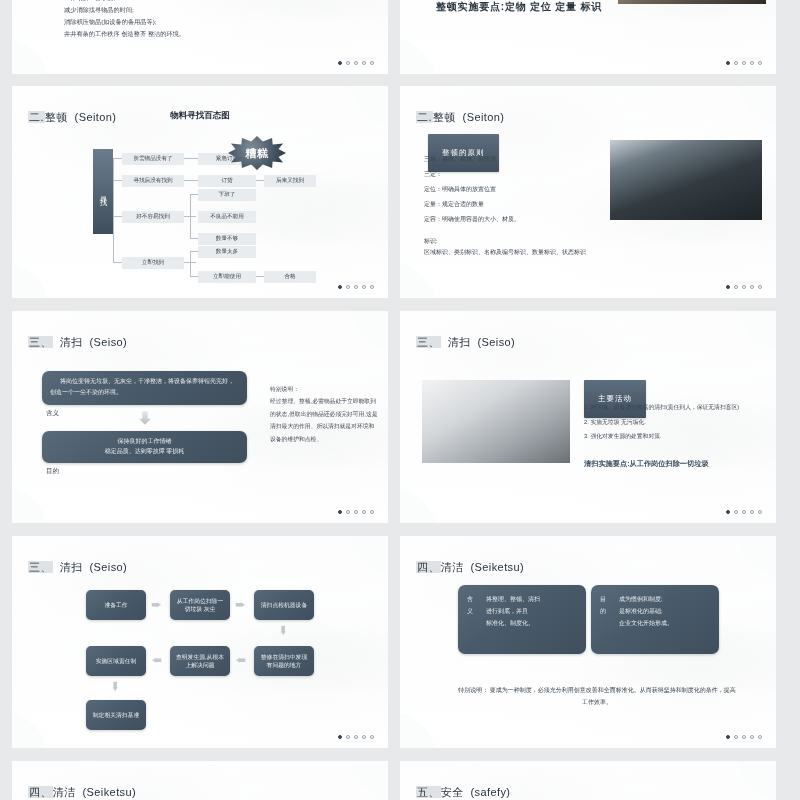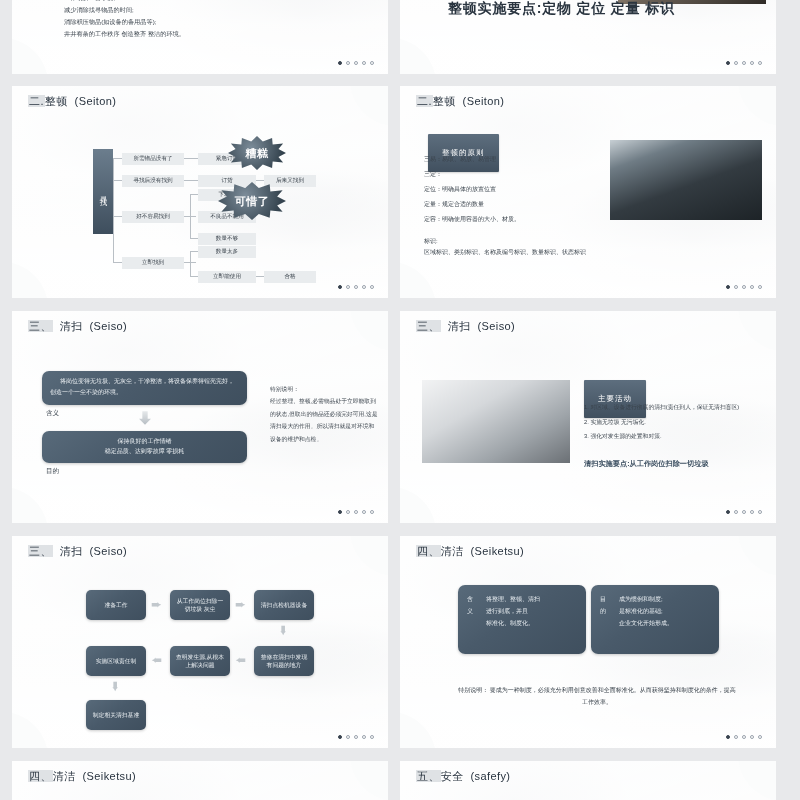"整顿实施要点:定物 定位 定量 标识" .s2-key { font-size: 14px -> 10px; left: 48px -> 36px }
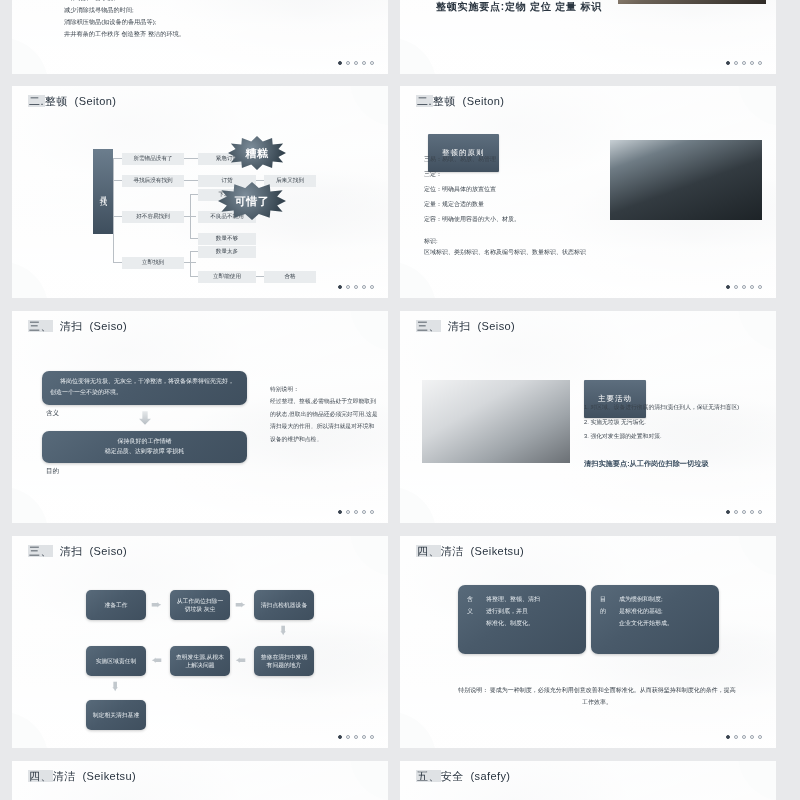"二.整顿 (Seiton)" .title { top: 8px -> 24px }
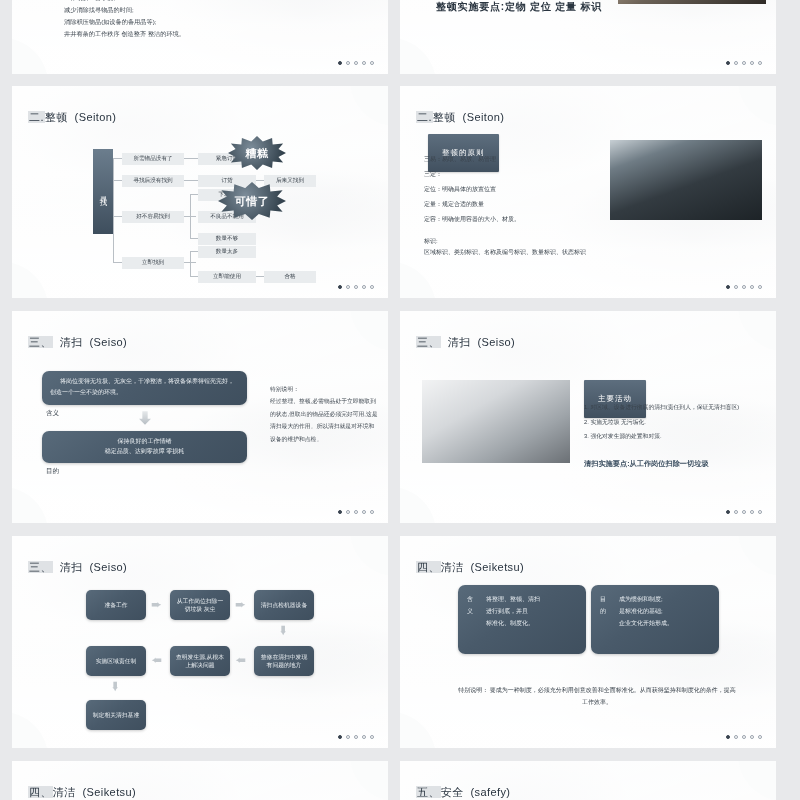"物料寻找百态图" div.tree-title { html: none -> <div>物料寻找百态图</div> }
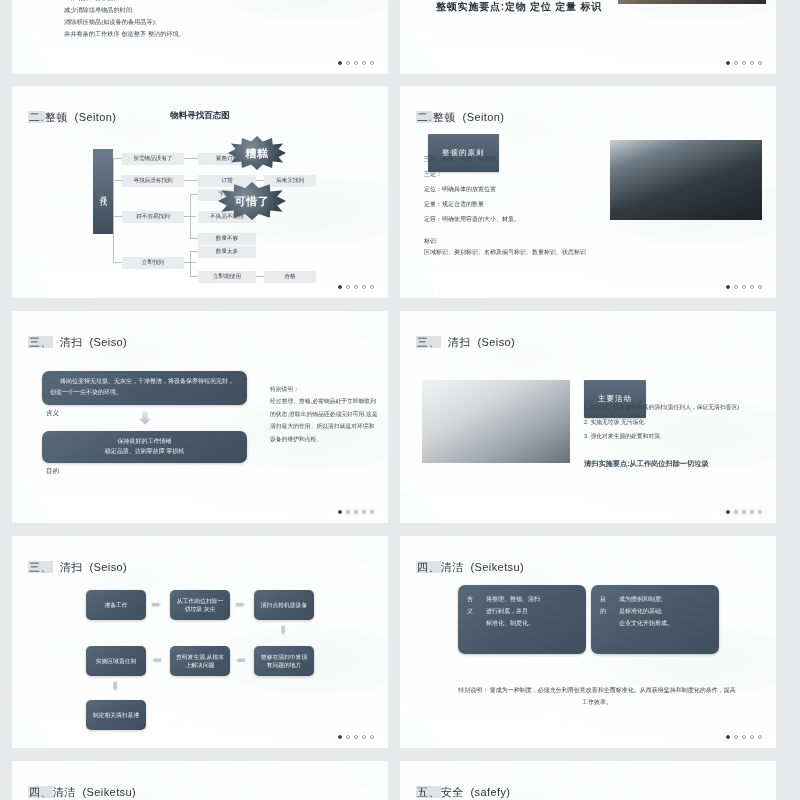"可惜了" div.burst { html: <div>可惜了</div> -> none }
